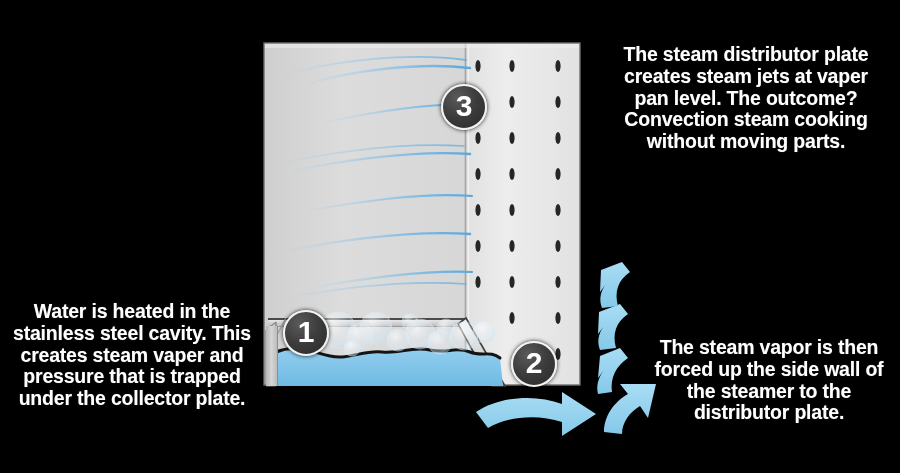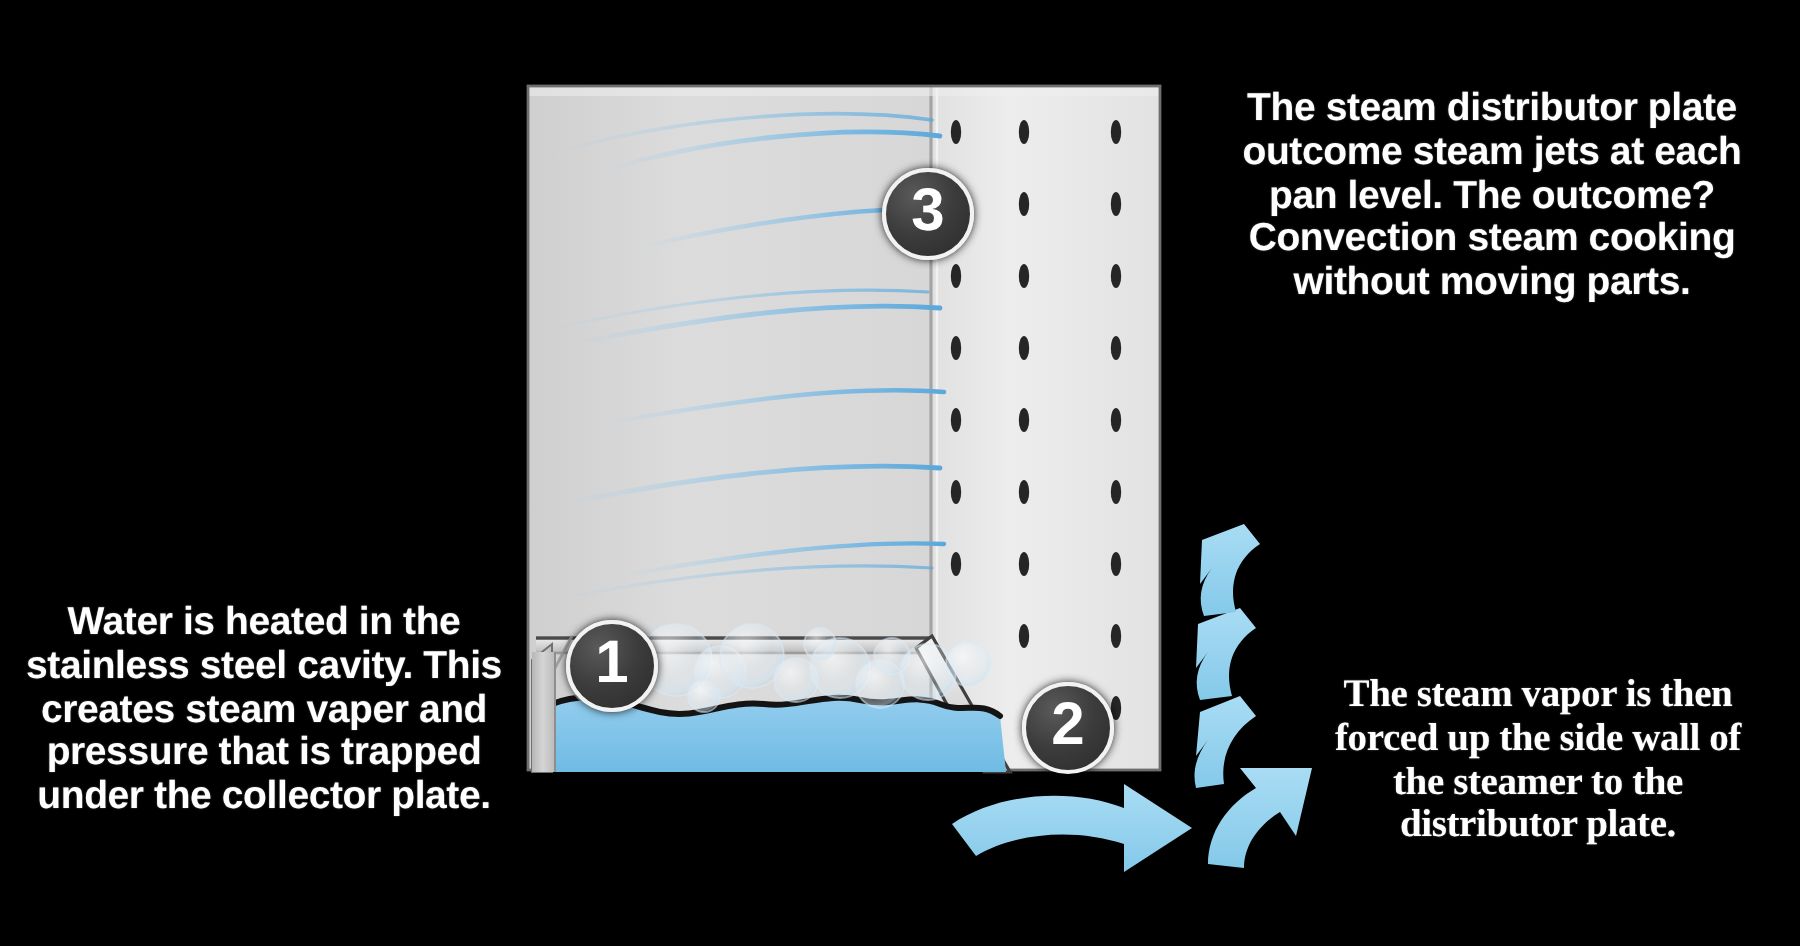"The steam distributor plate" div.callout { text: outcome steam jets at each -> creates steam jets at vaper }
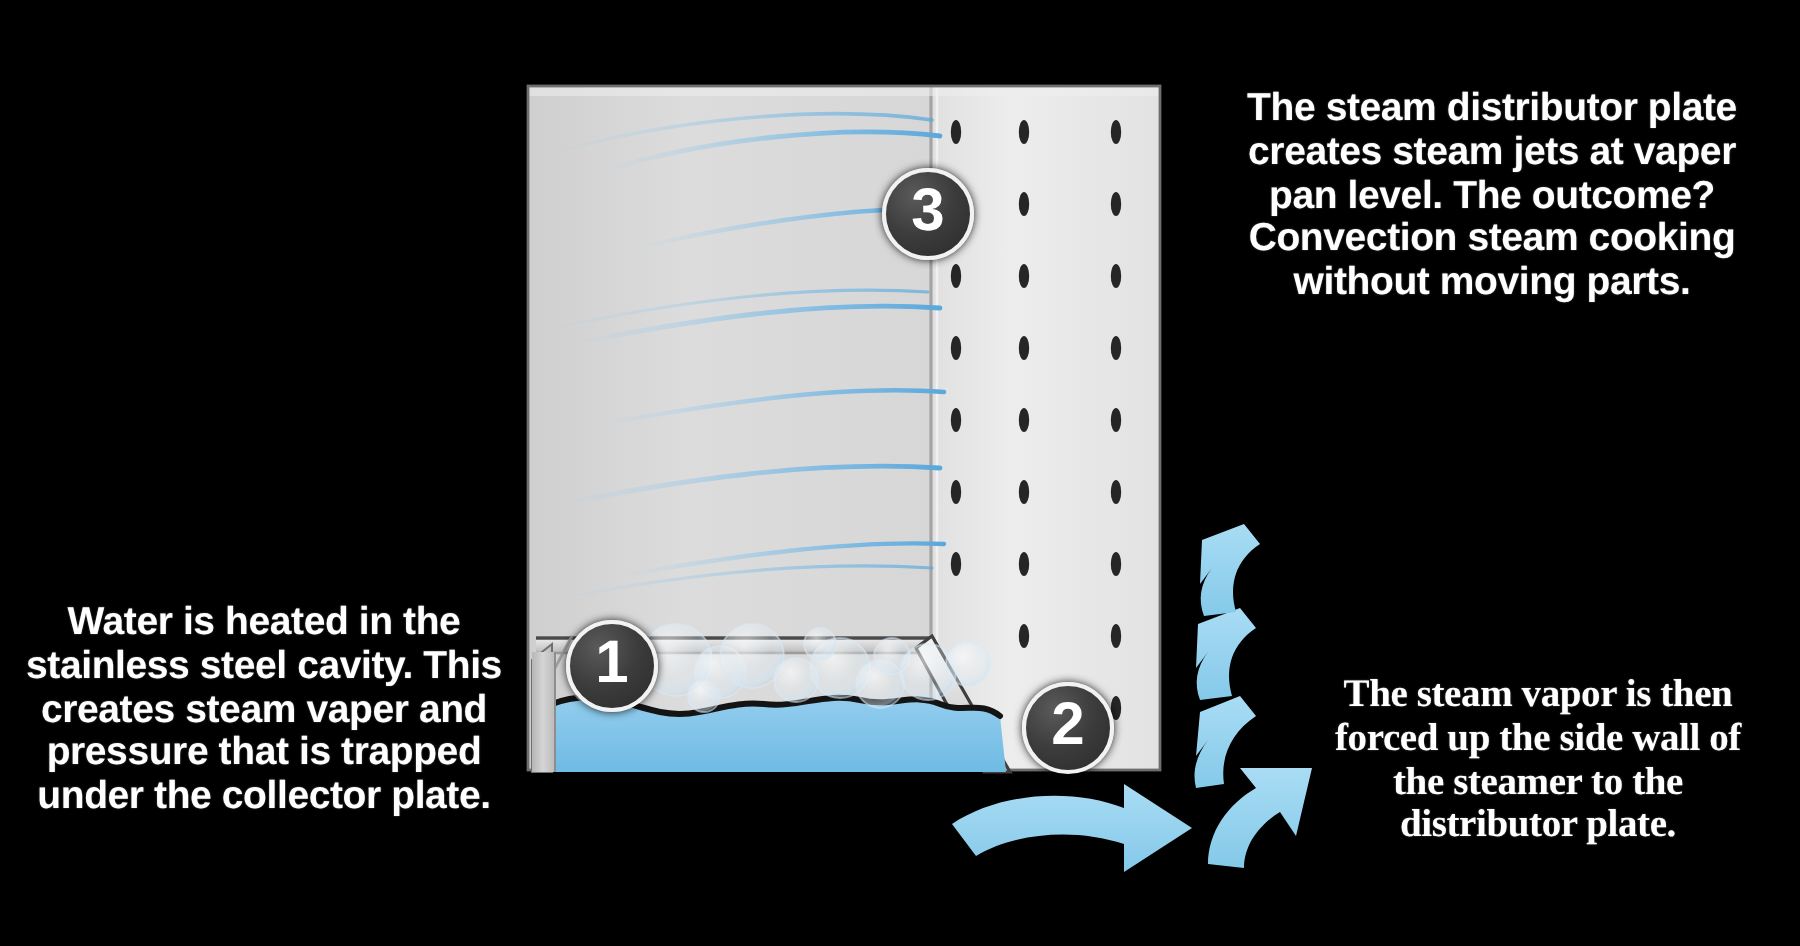"The steam vapor is then" #callout-bottom-right { font-family: Liberation Serif, serif -> none }
